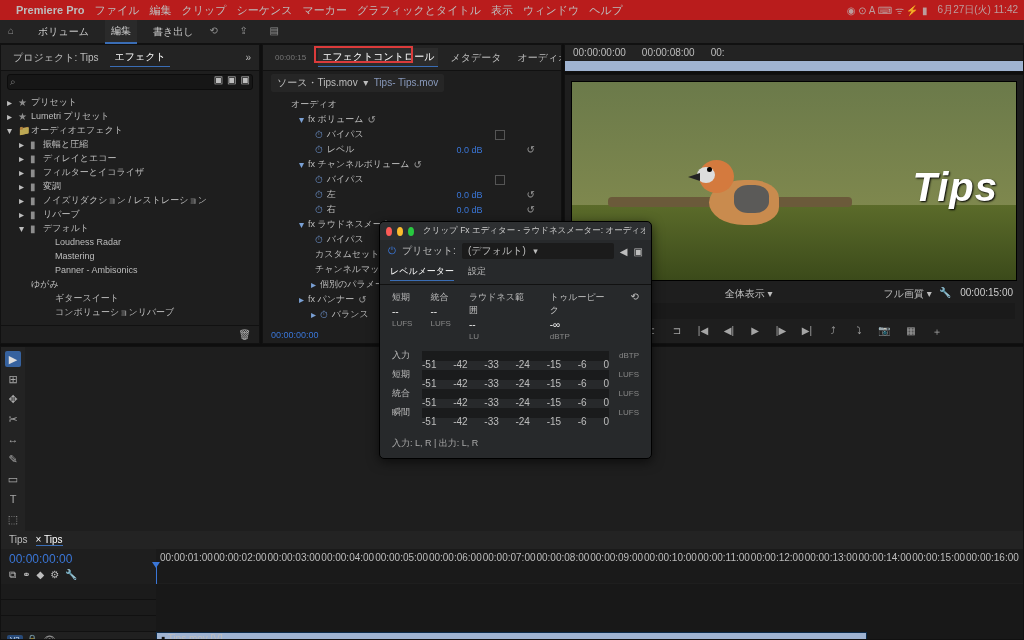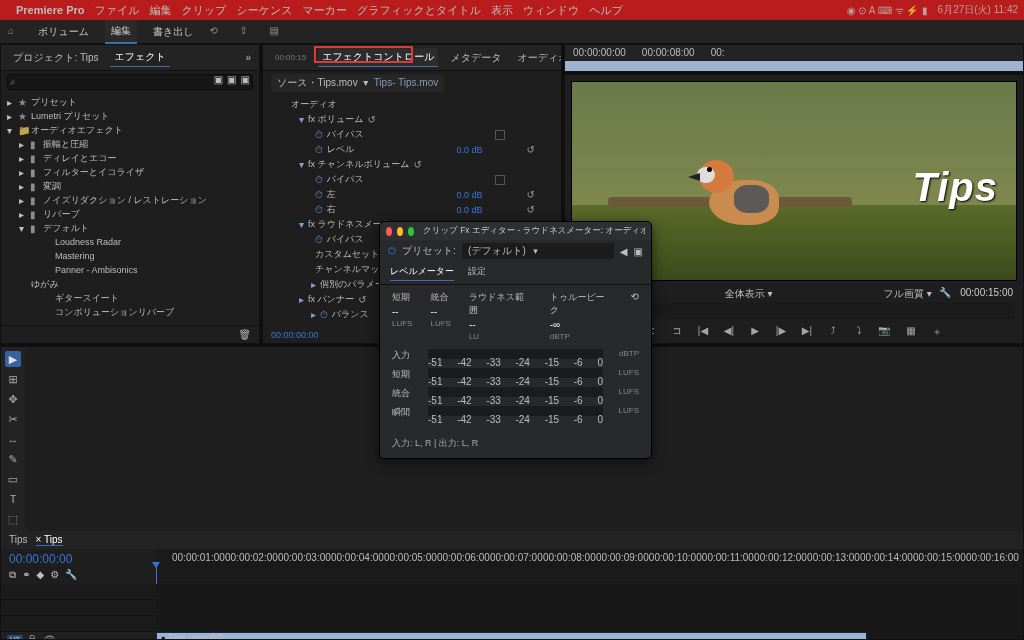"入力" .popup .mrow { align-items: flex-start -> center; gap: 12px -> 6px }
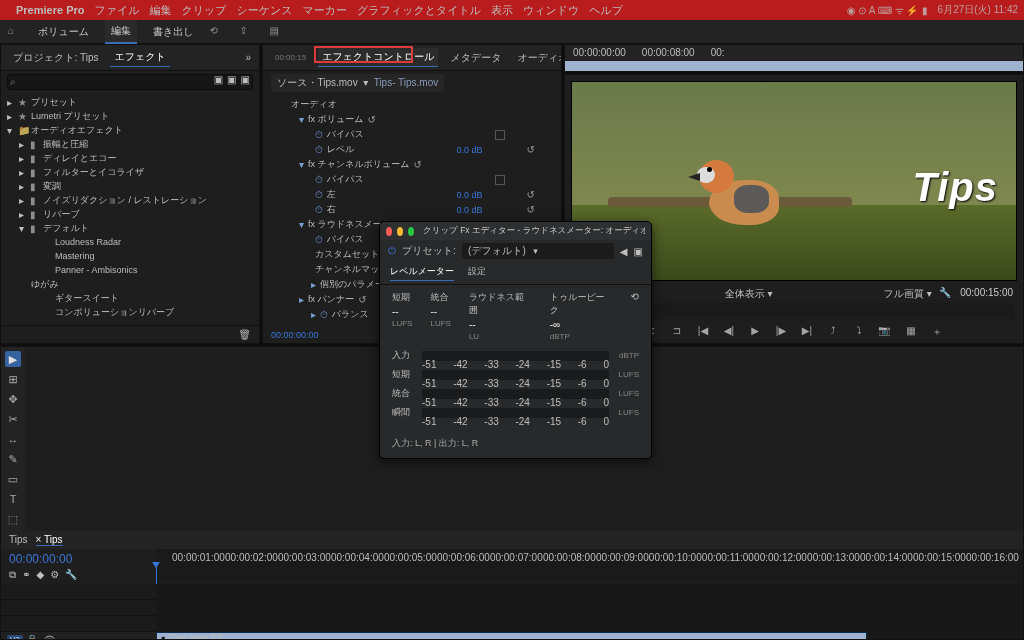"00:00:01:00" .tl-head .ruler .ticks { margin-left: 12px -> none }
